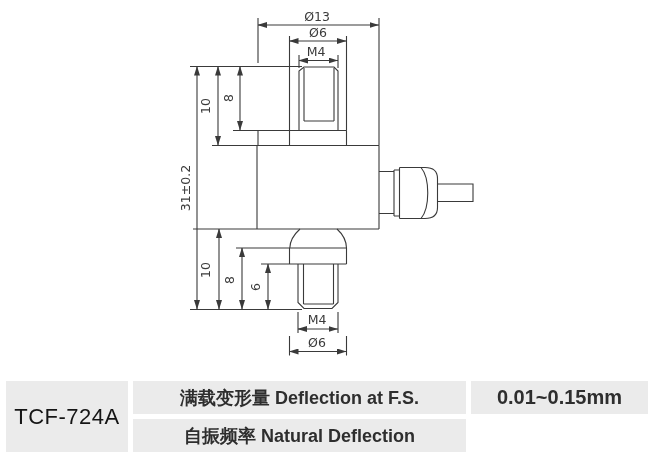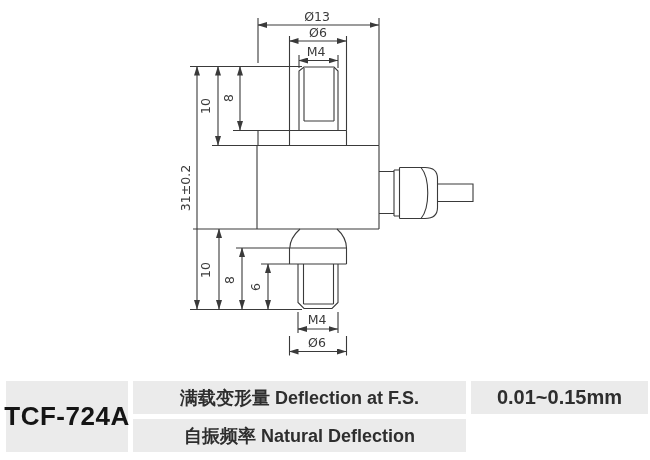"TCF-724A" .cell.model { font-size: 26px -> 22px; font-weight: bold -> normal }
